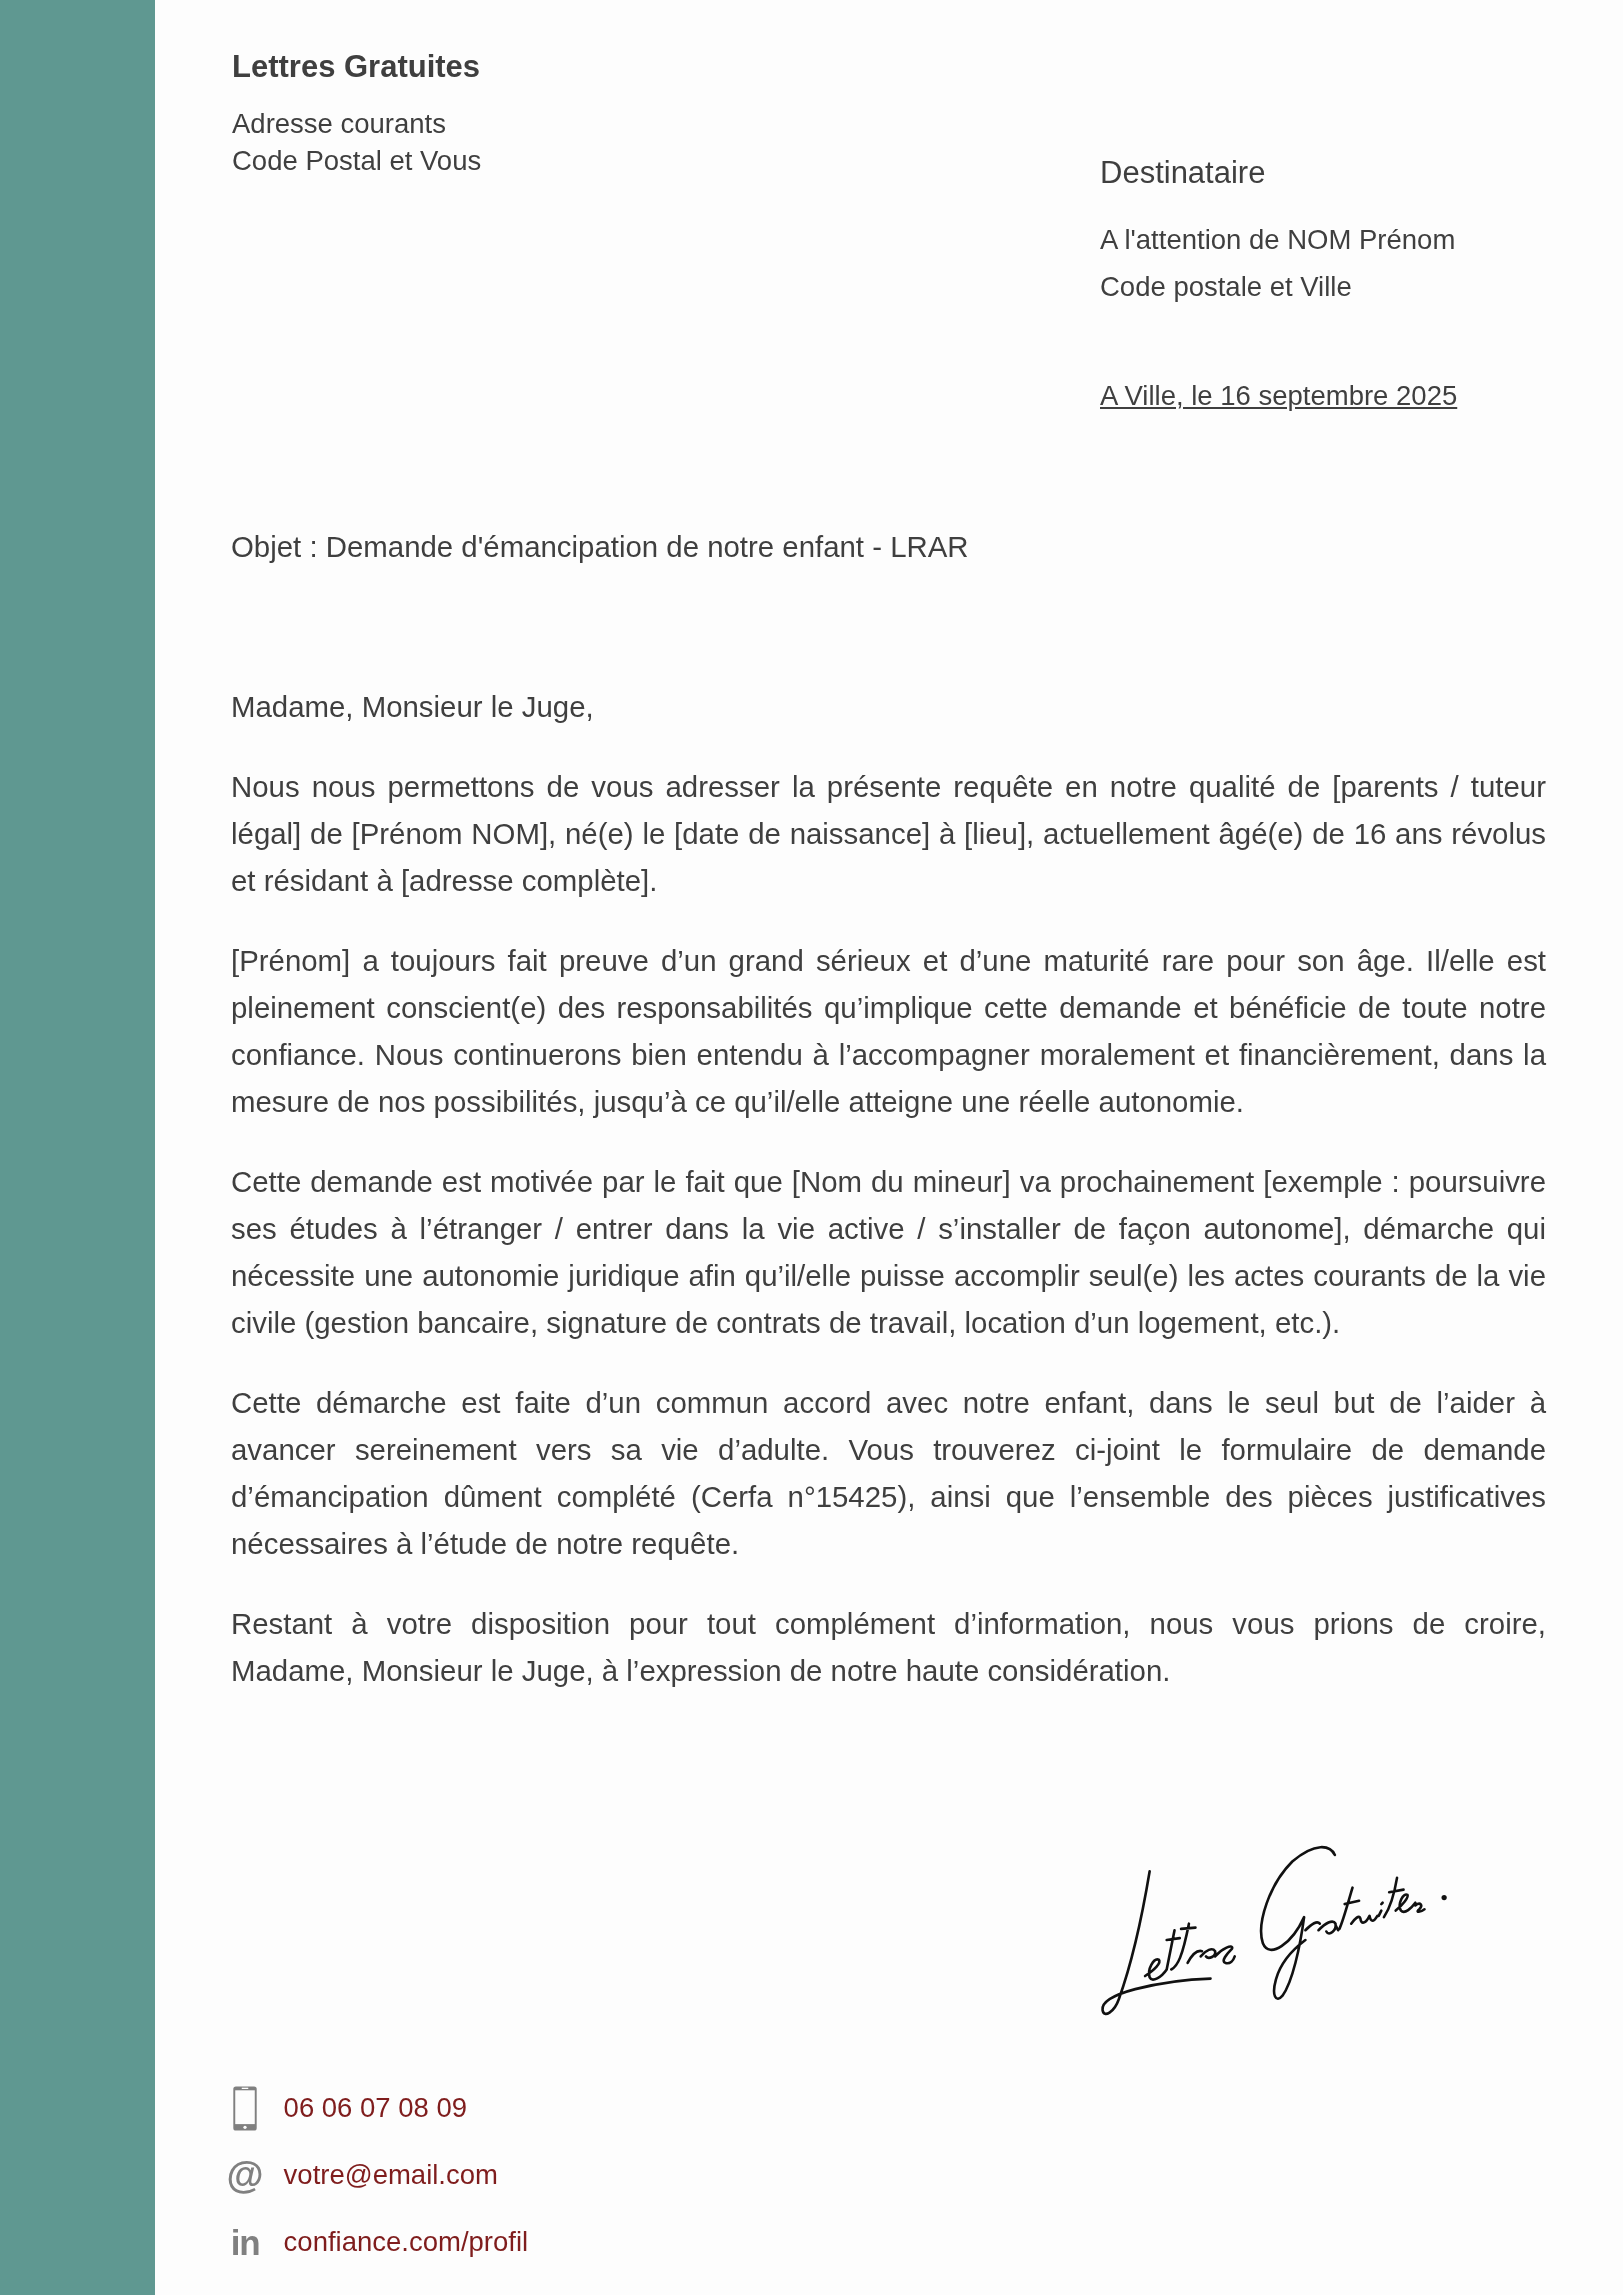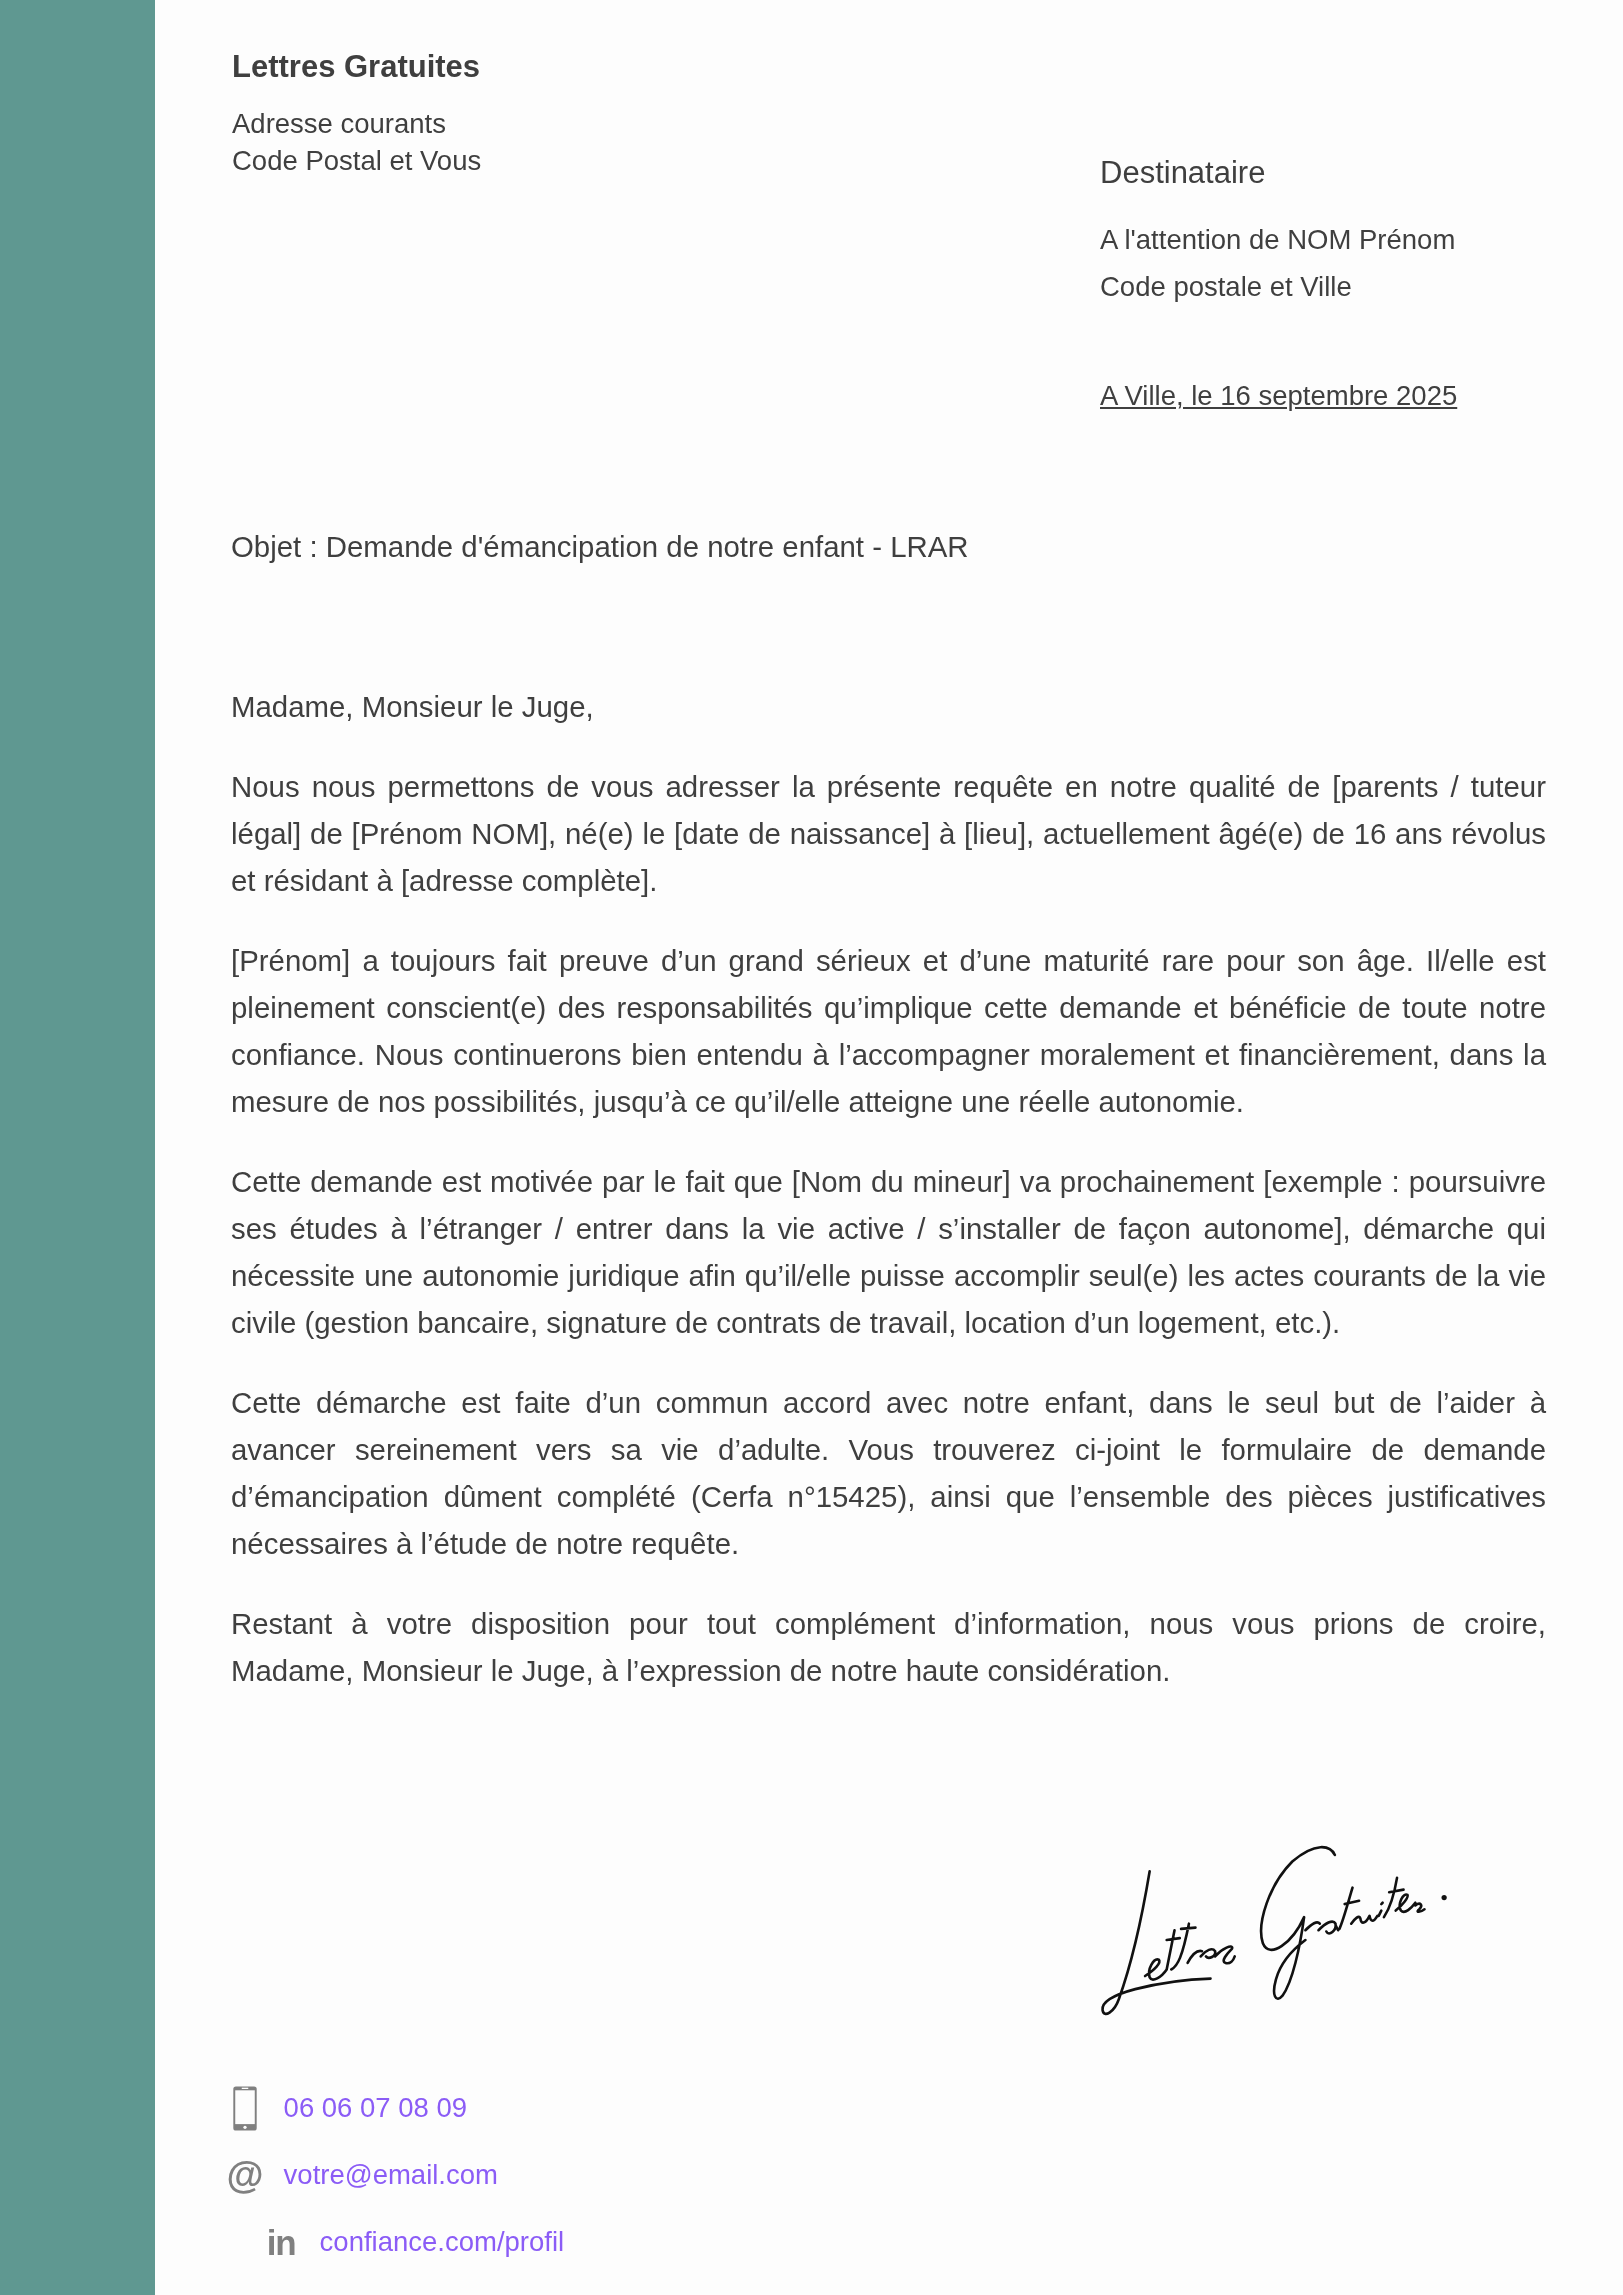"06 06 07 08 09" .footer-text { color: #8b5cf6 -> #7f1d1d }
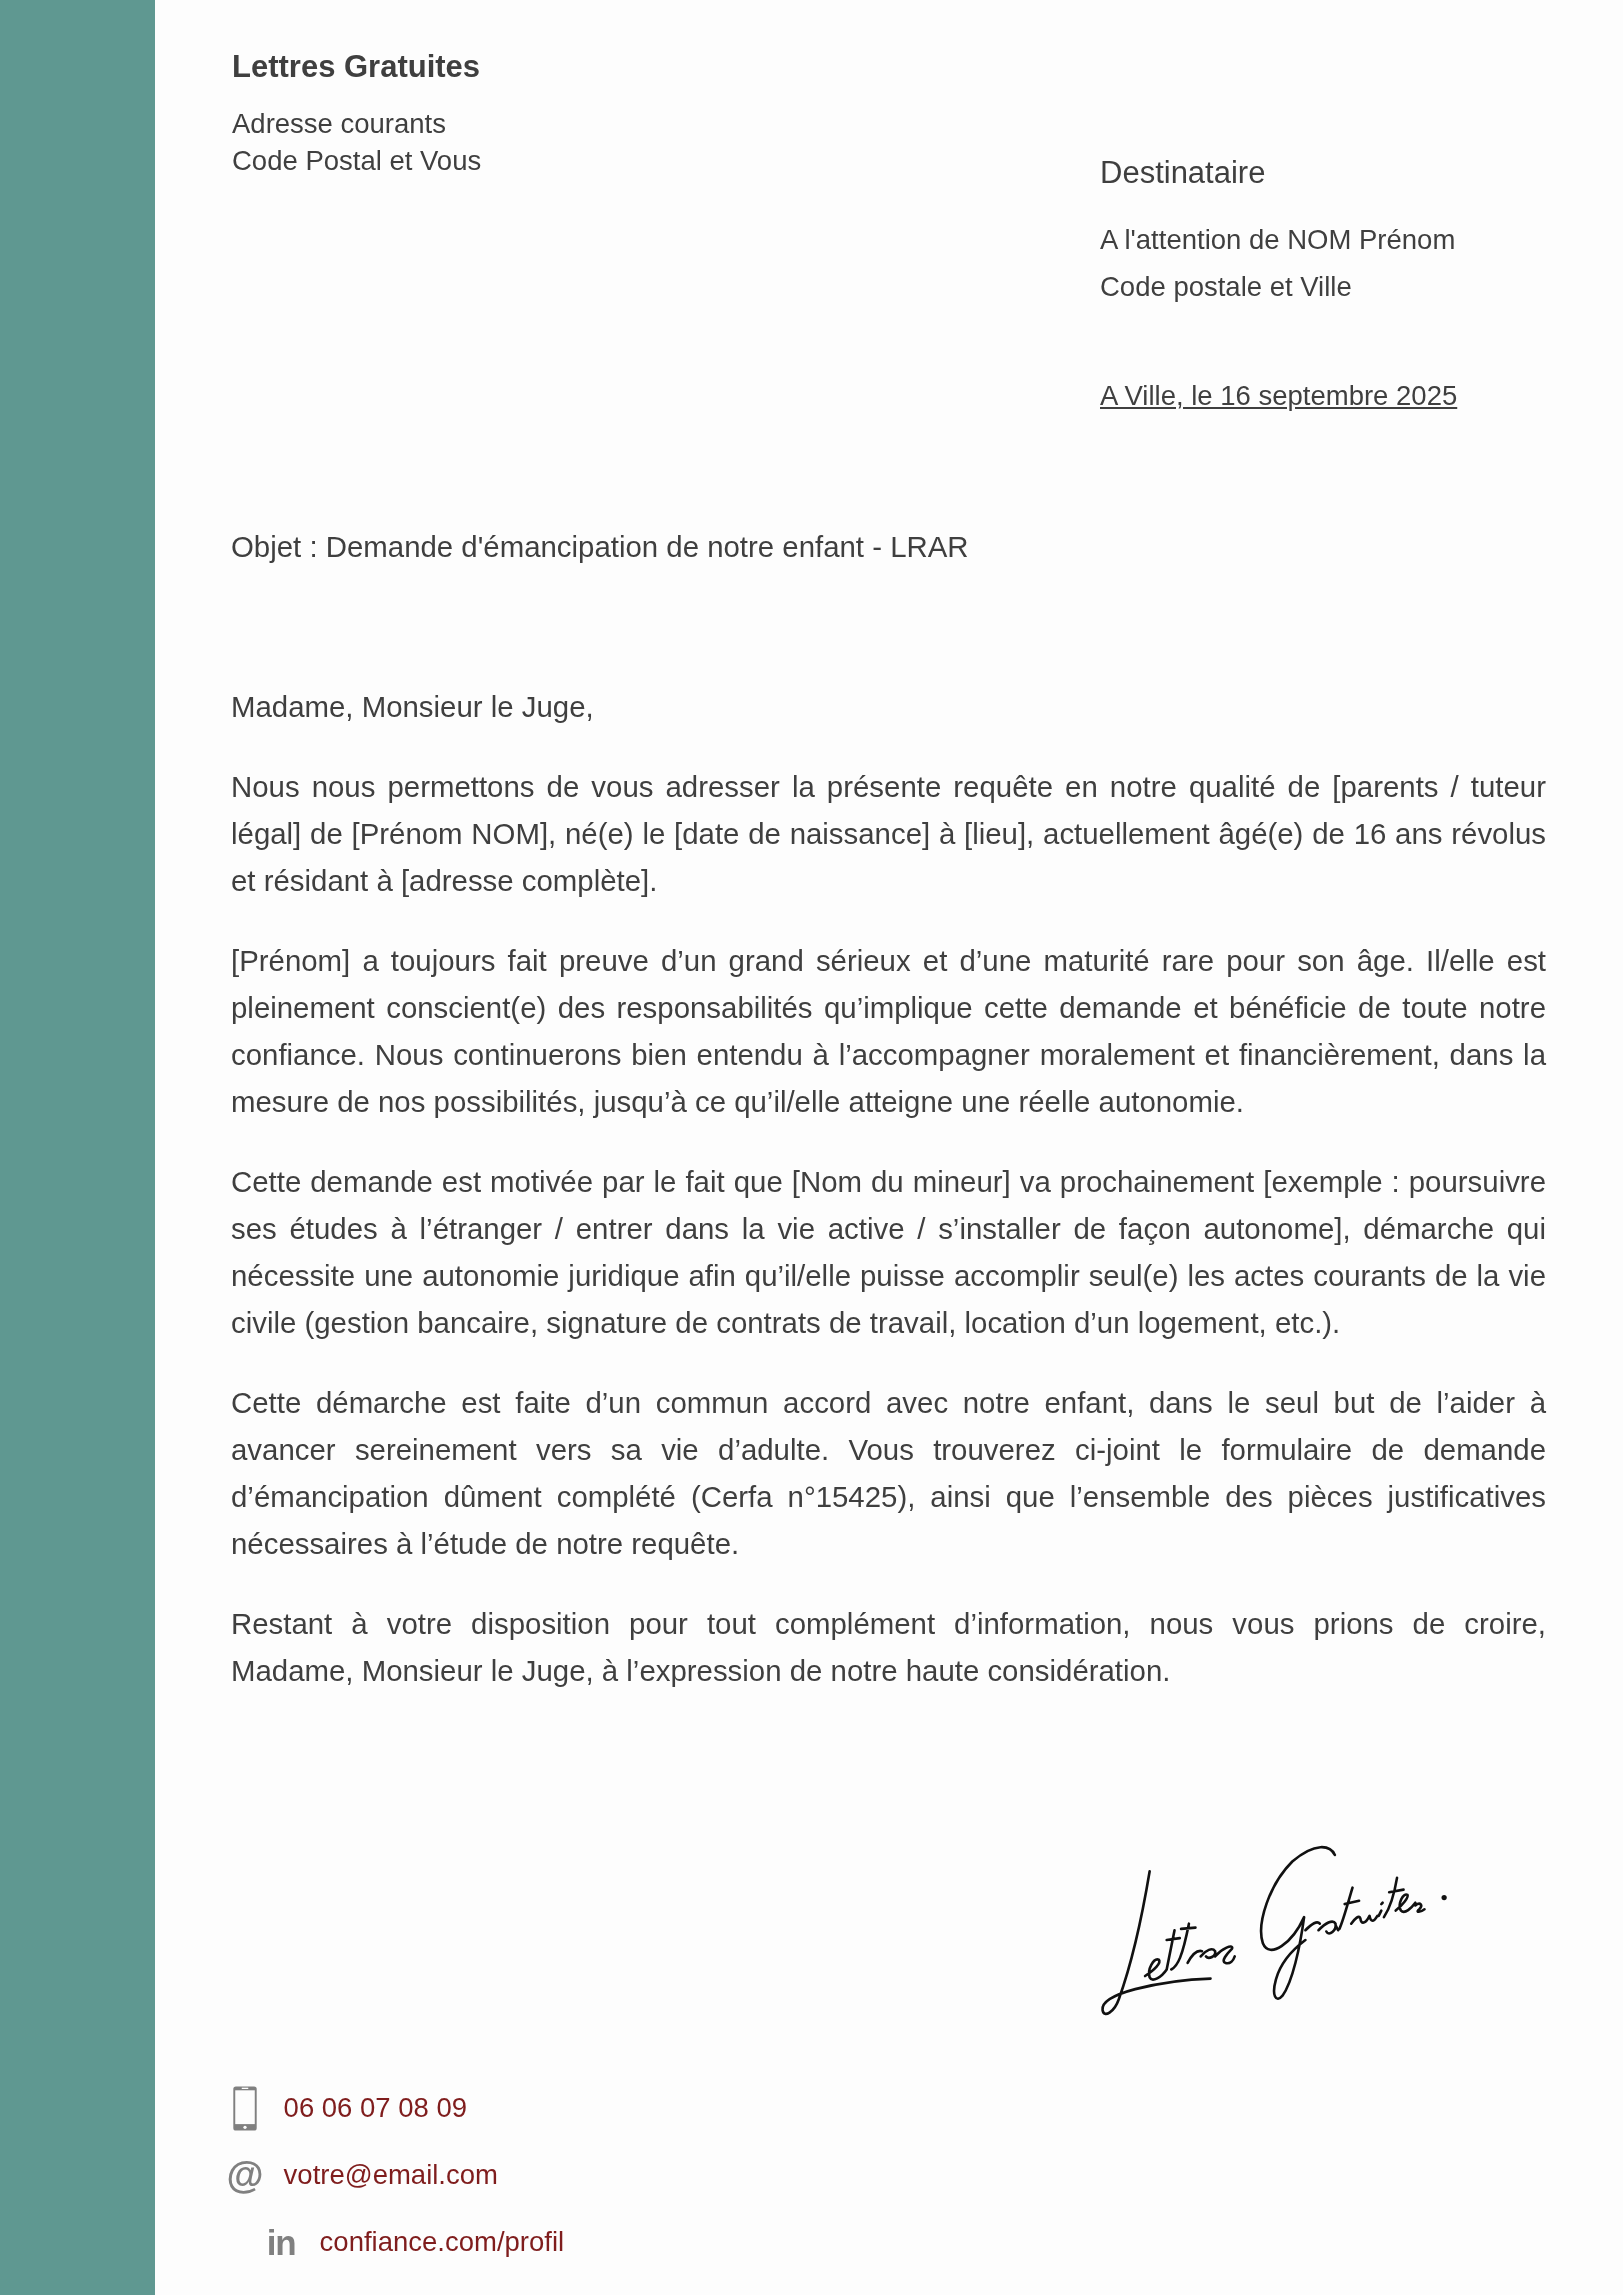"in" .in-glyph { margin-left: 36px -> none }
